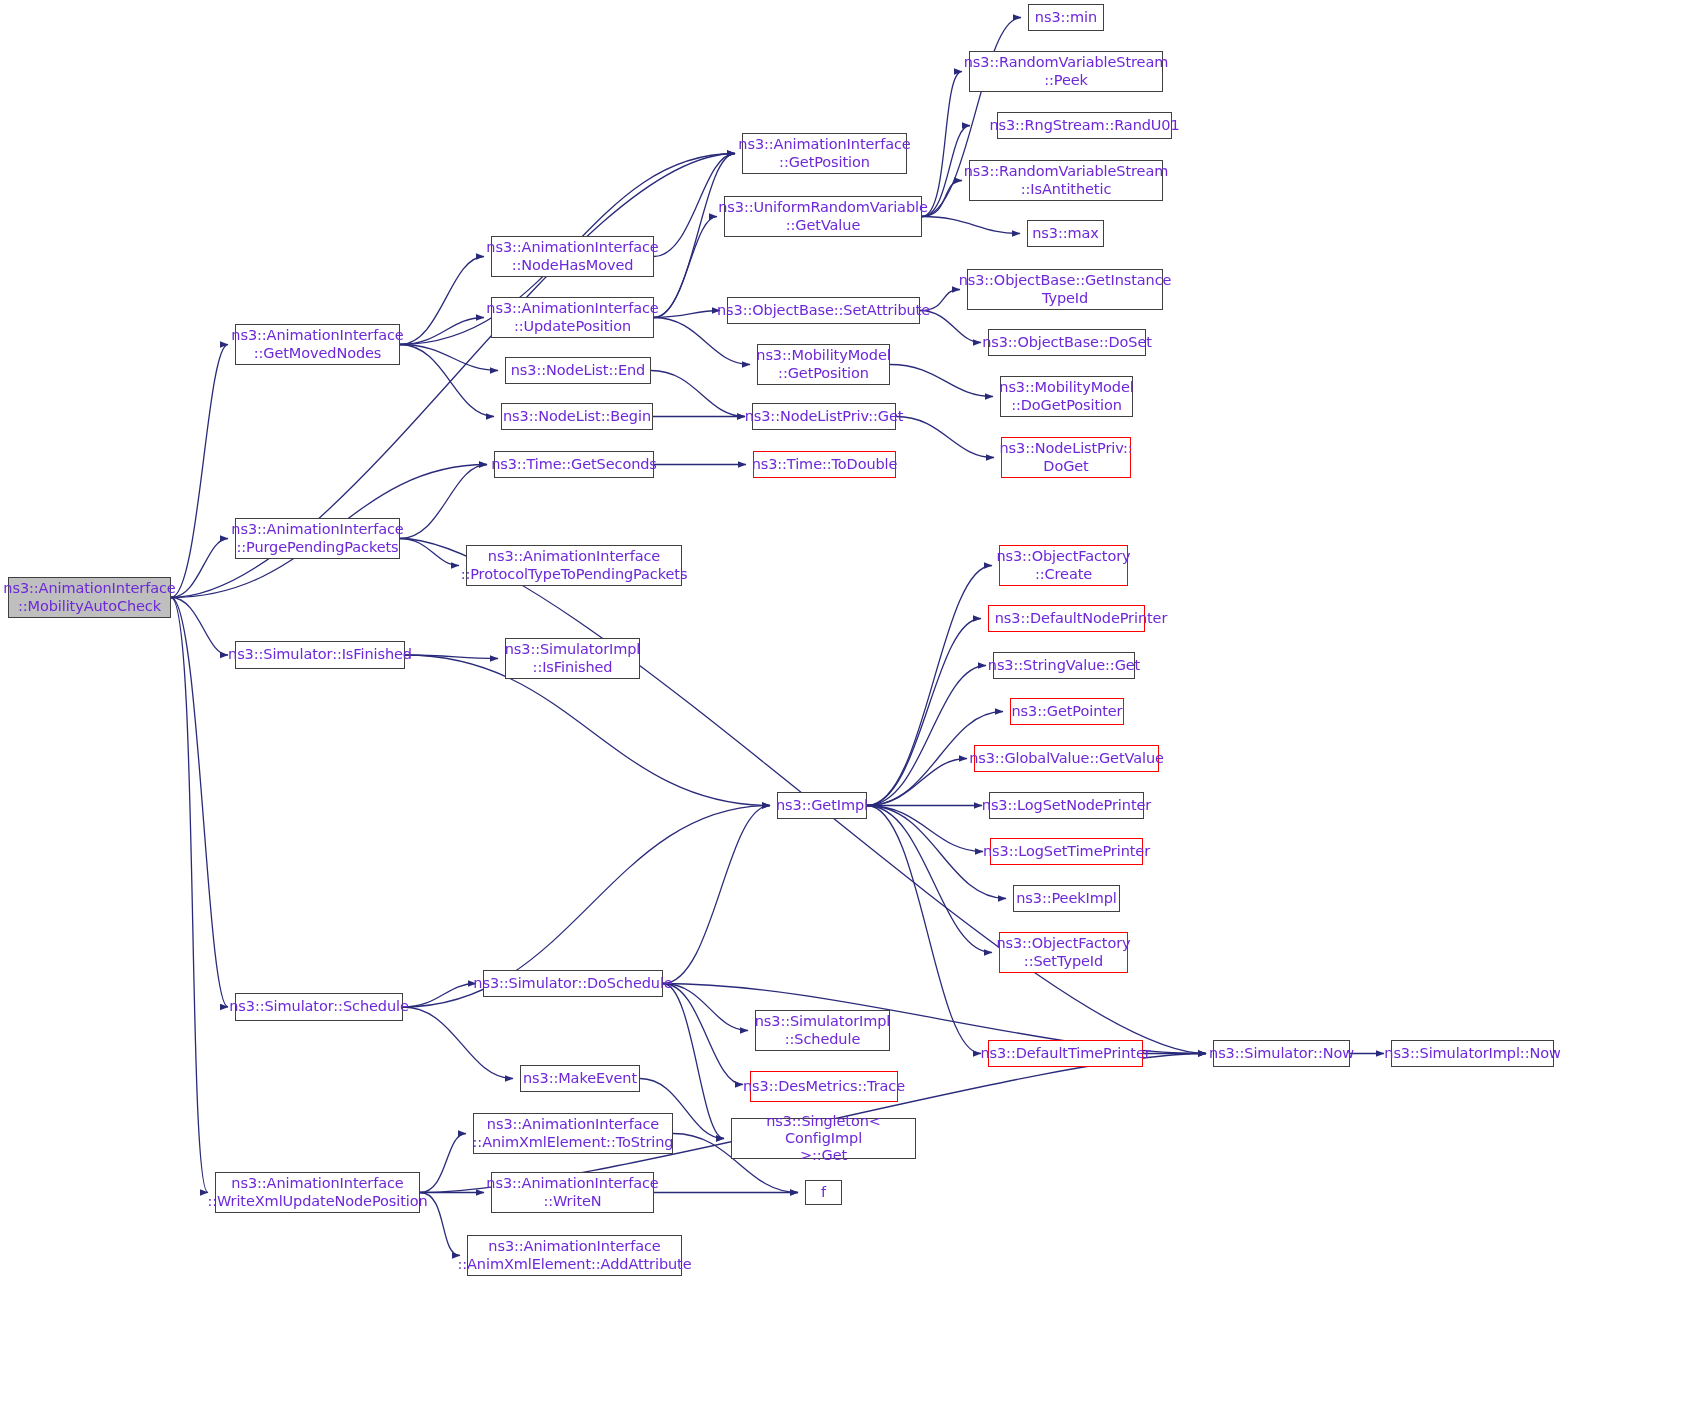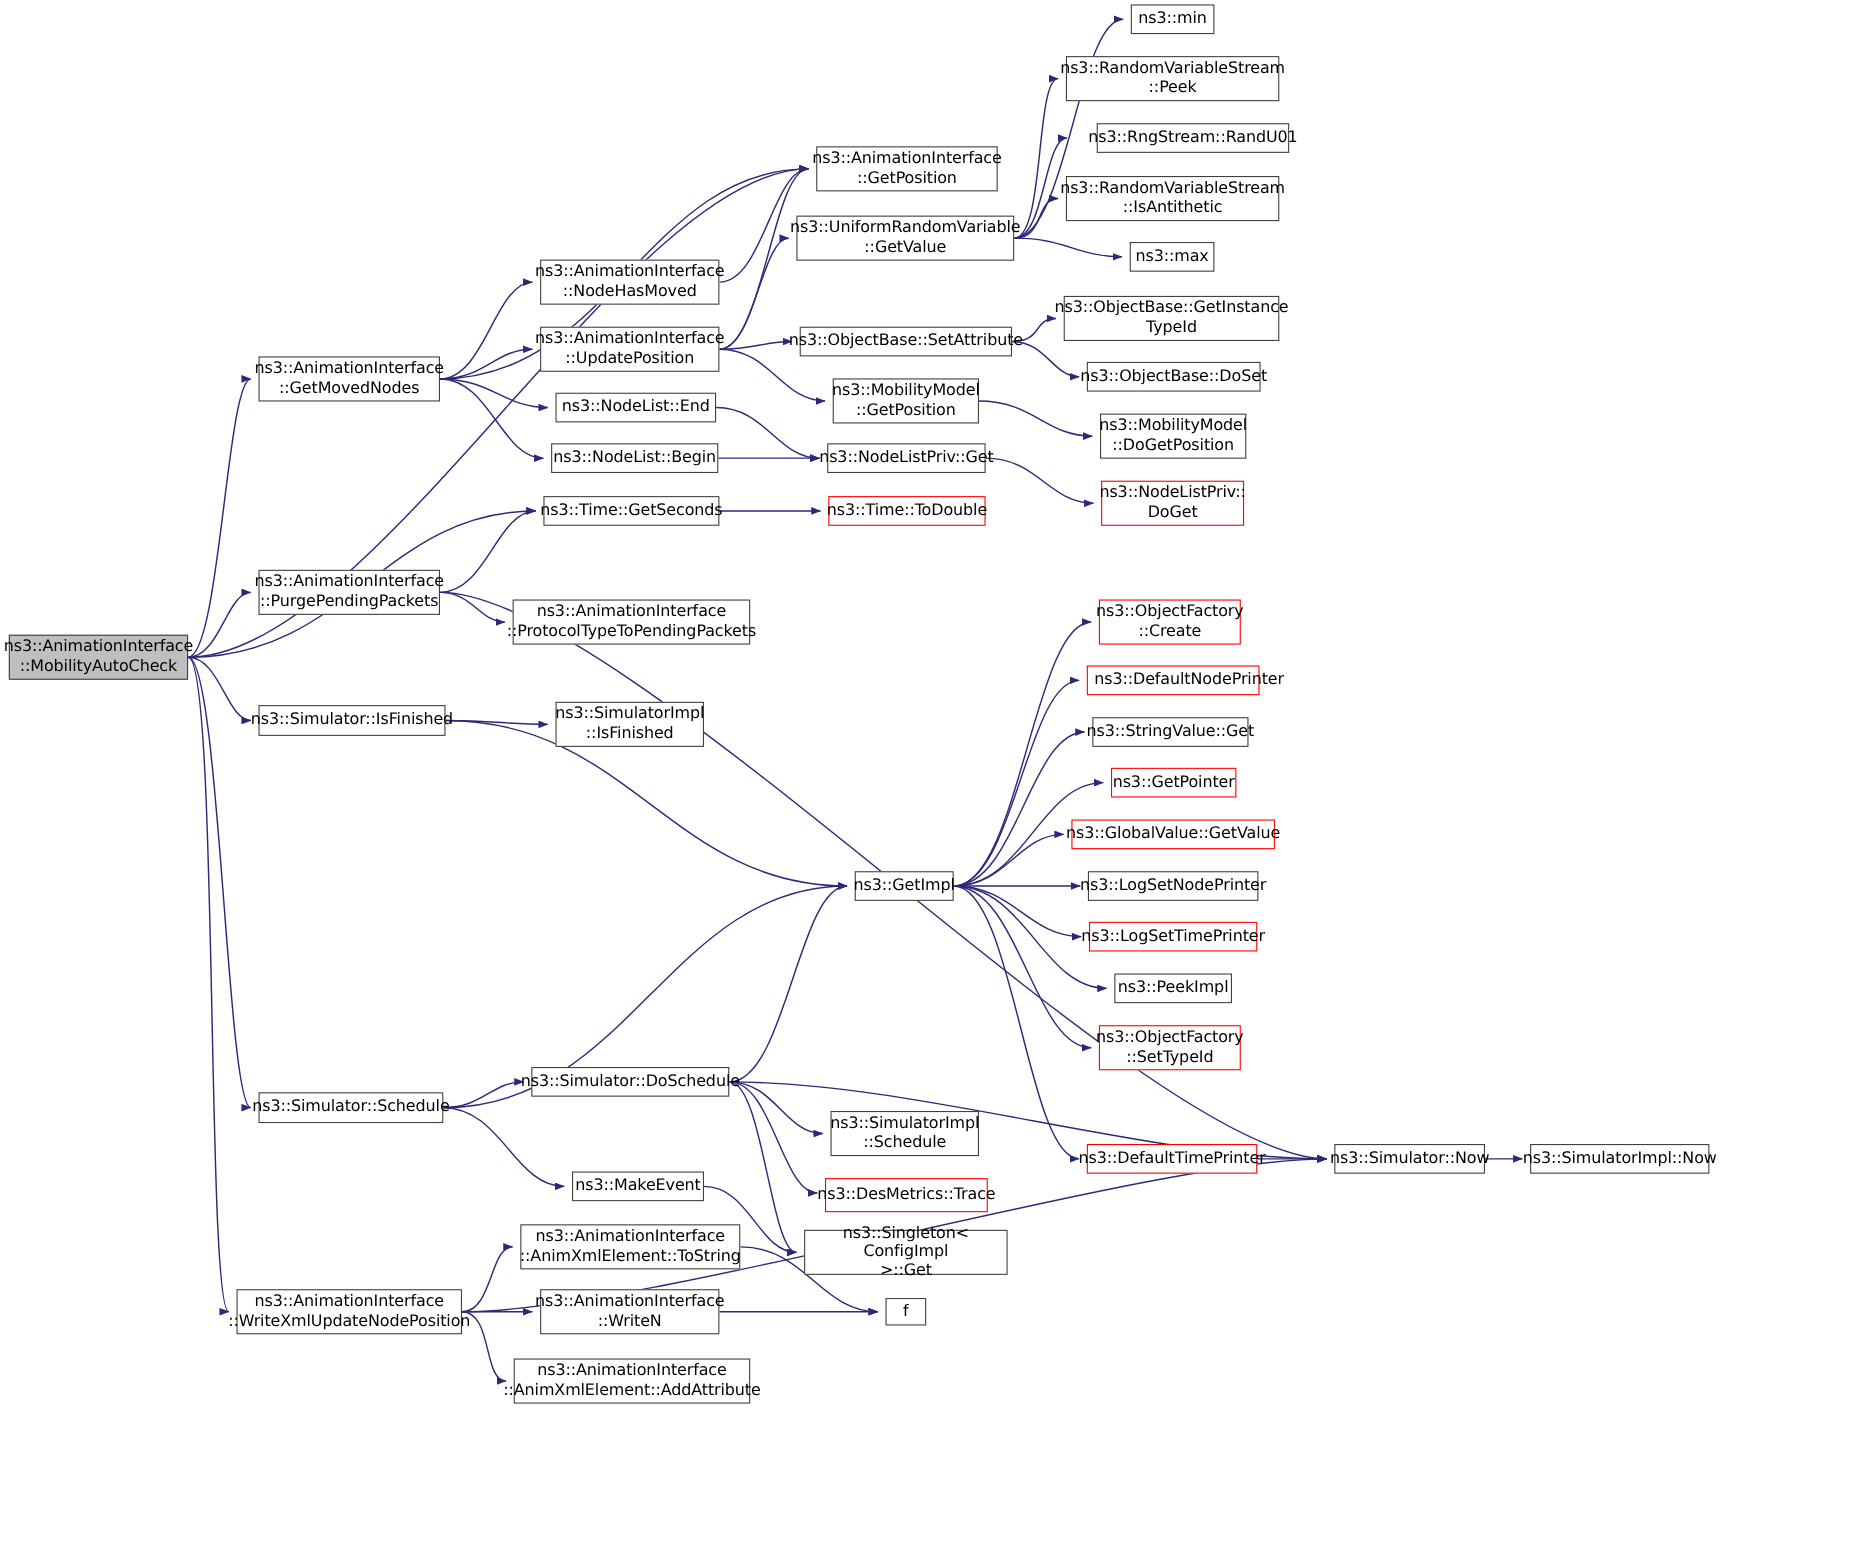"ns3::min" .node { color: #000000 -> #6d28d9 }
